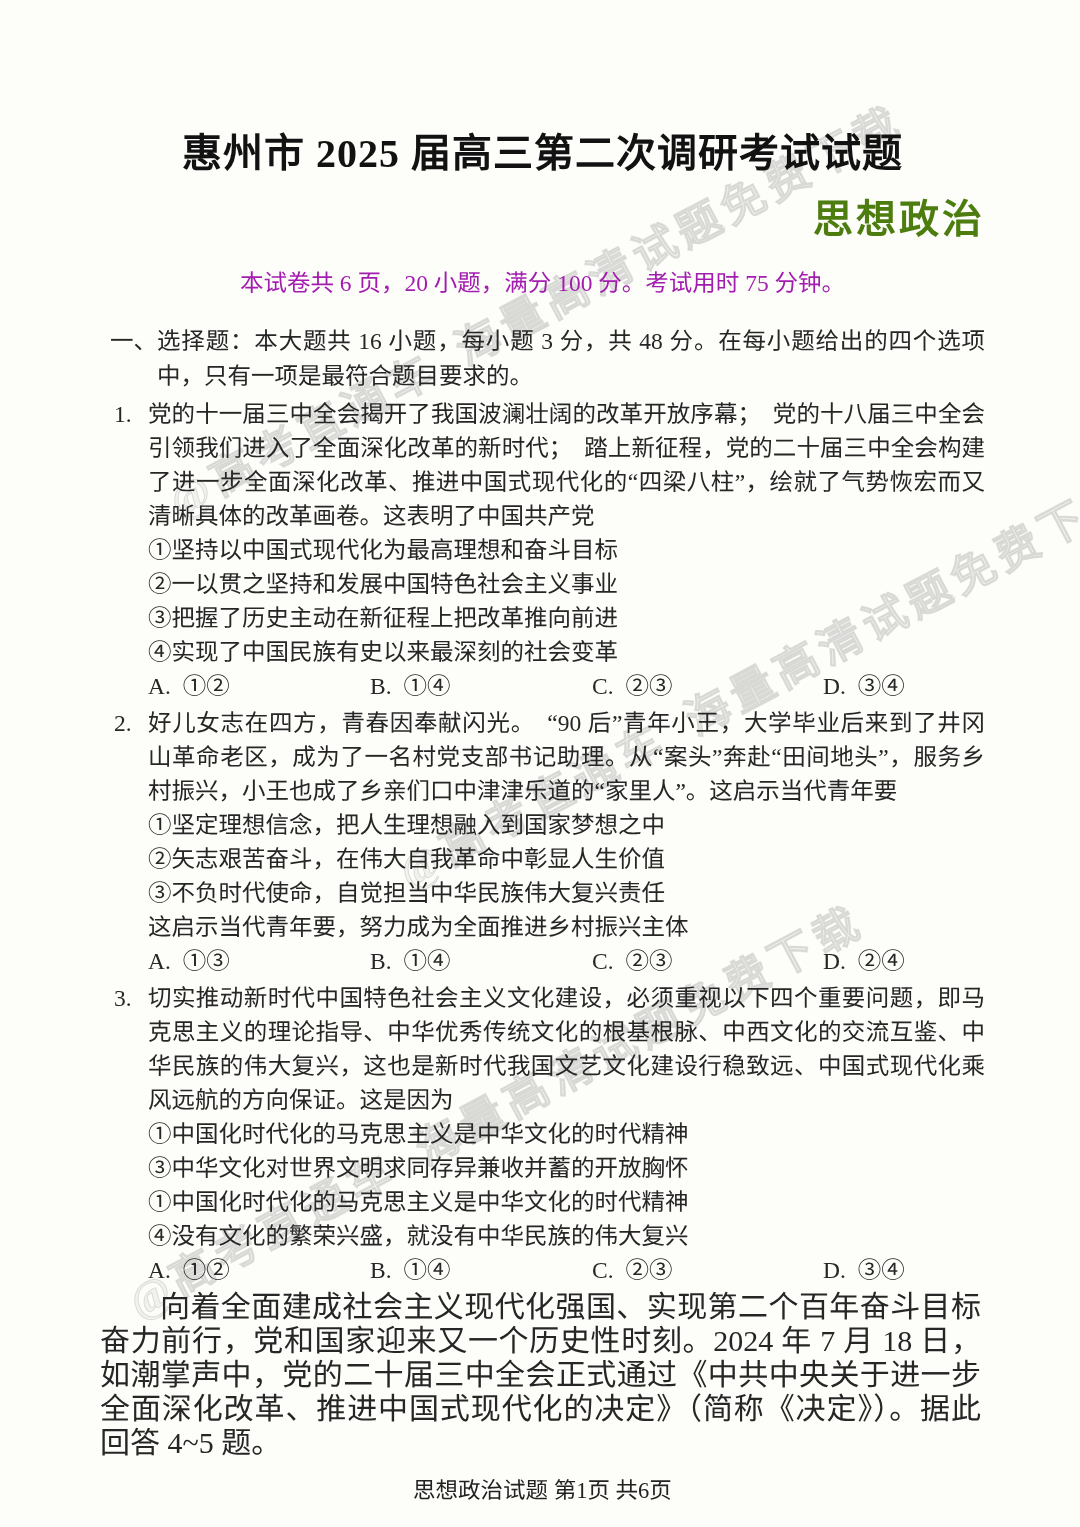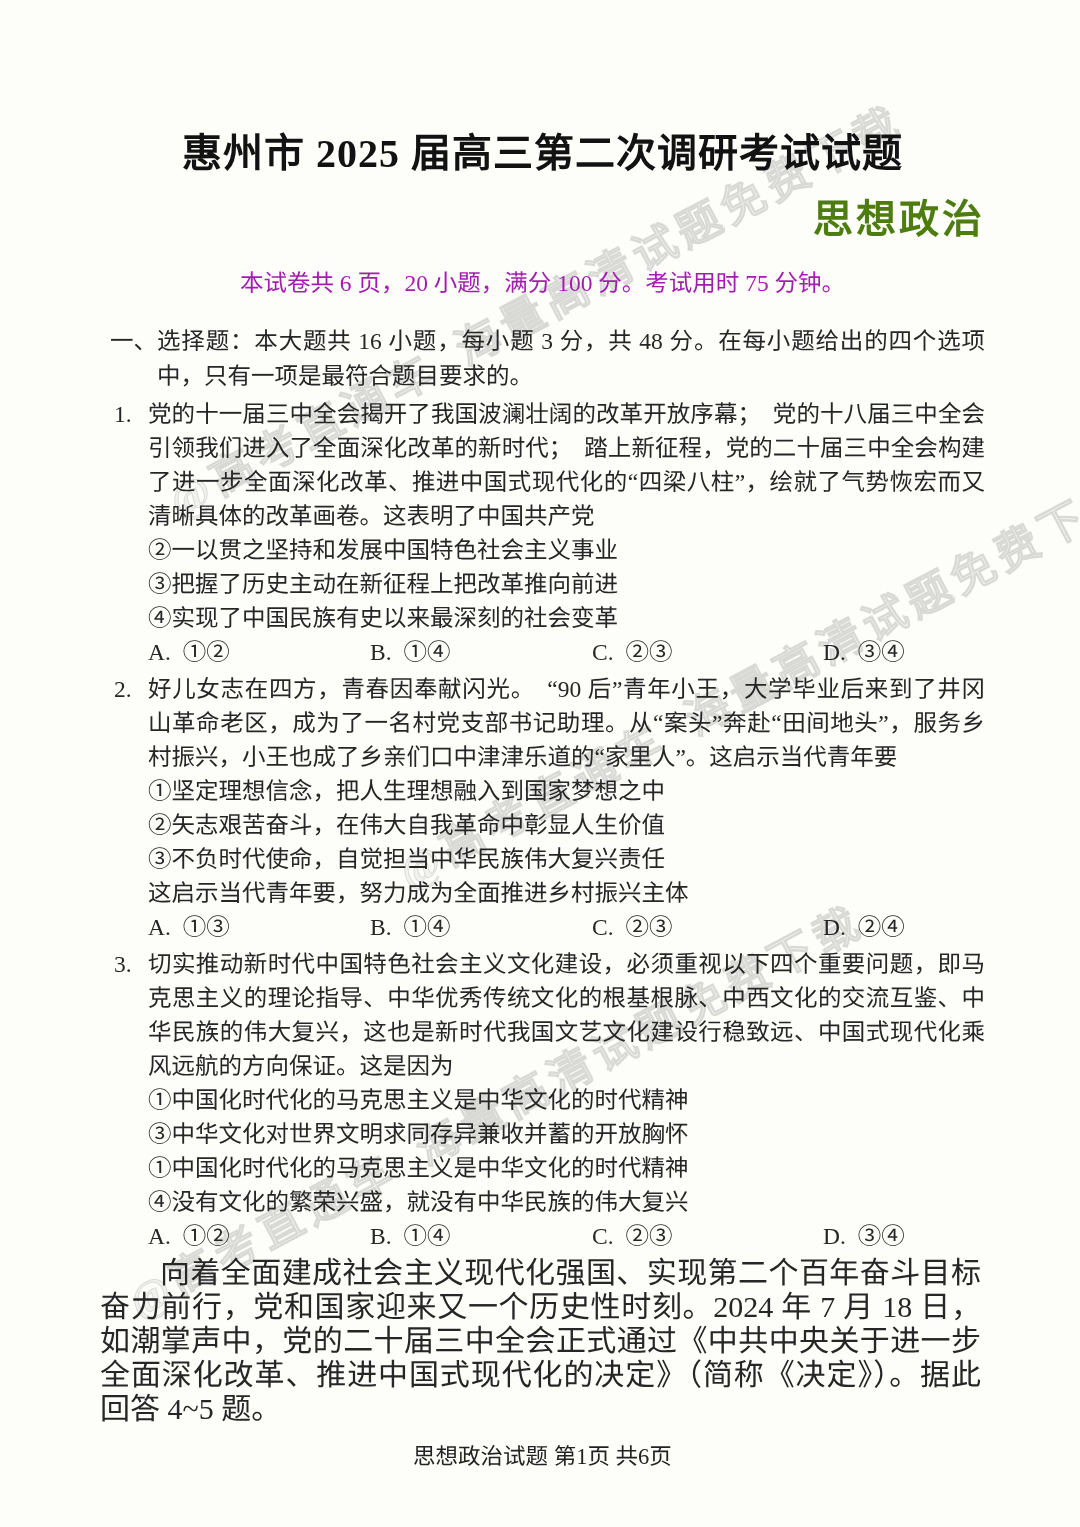"①坚持以中国式现代化为最高理想和奋斗目标" div.statement { html: none -> <div>①坚持以中国式现代化为最高理想和奋斗目标</div> }
